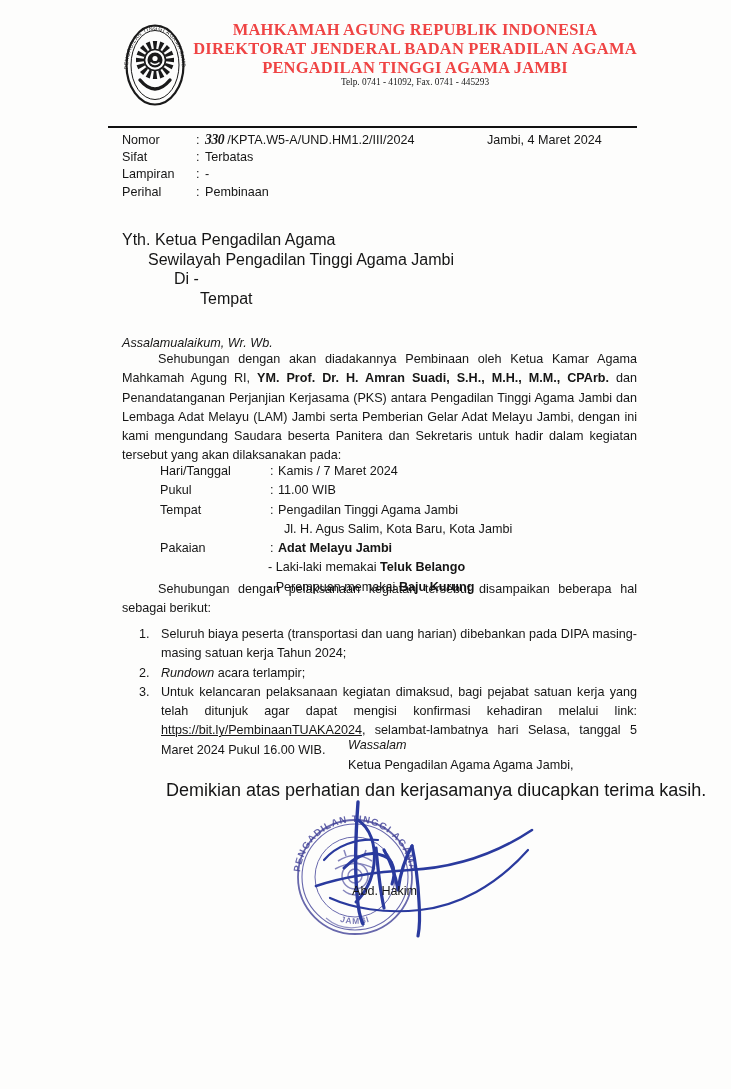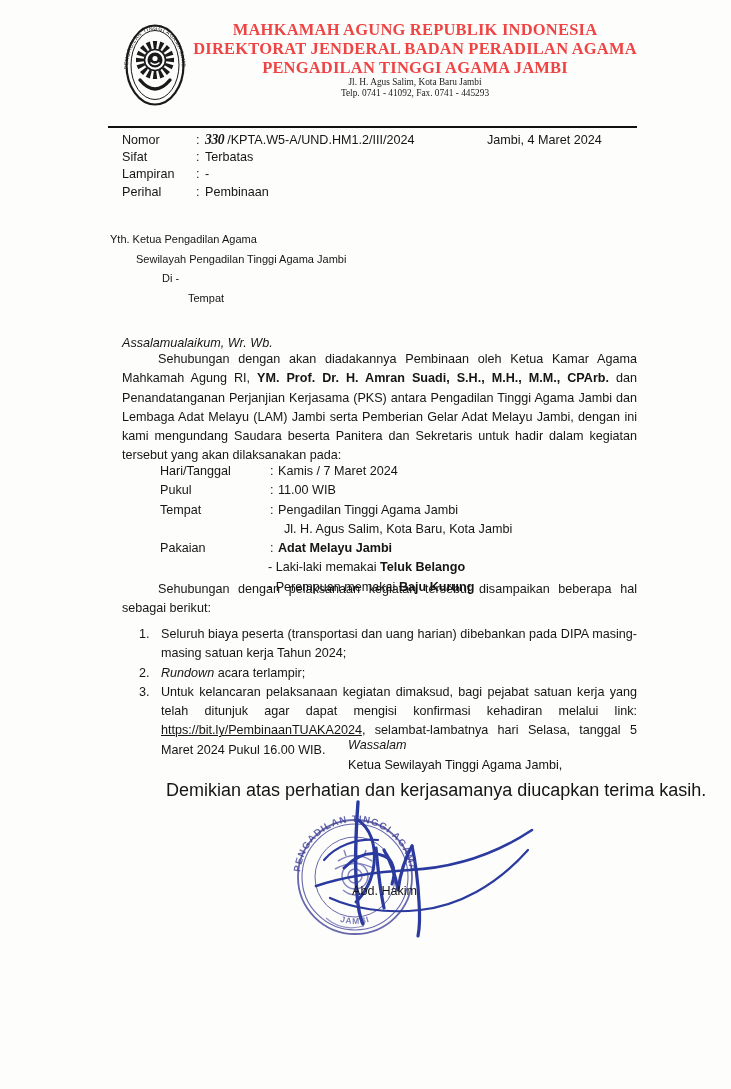"Jl. H. Agus Salim, Kota Baru" div.lh-sub { html: <div>Jl. H. Agus Salim, Kota Baru Jambi</div> -> none }
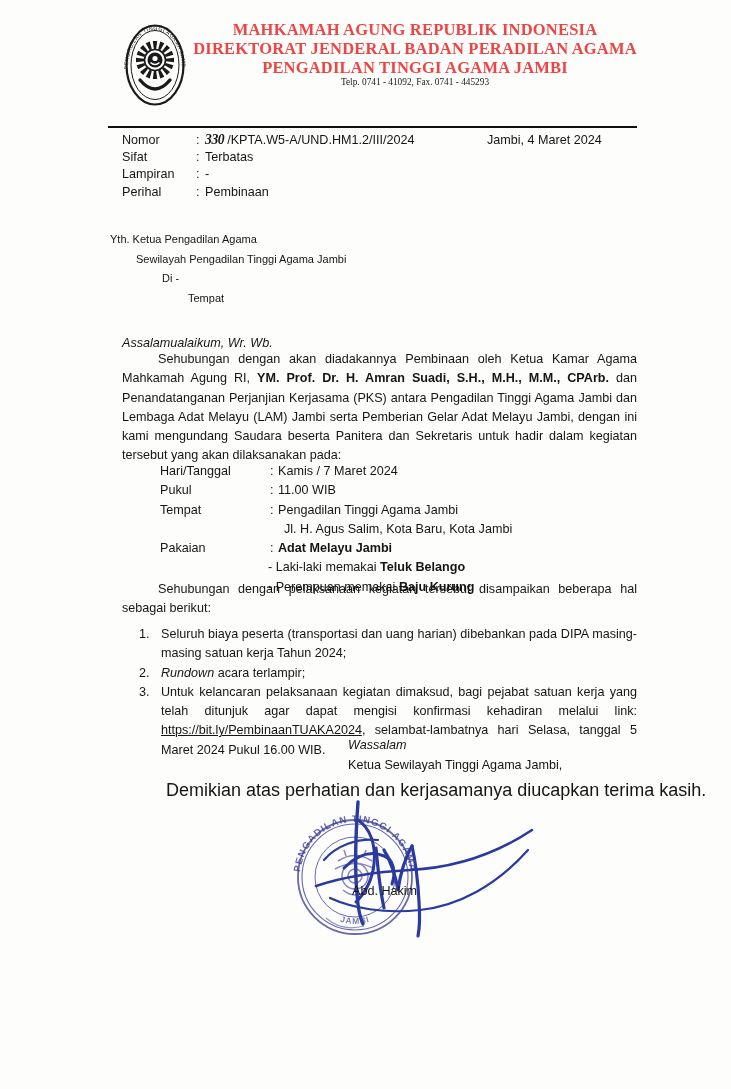"Yth. Ketua Pengadilan Agama" .addressee { font-size: 11px -> 16px; left: 110px -> 122px }
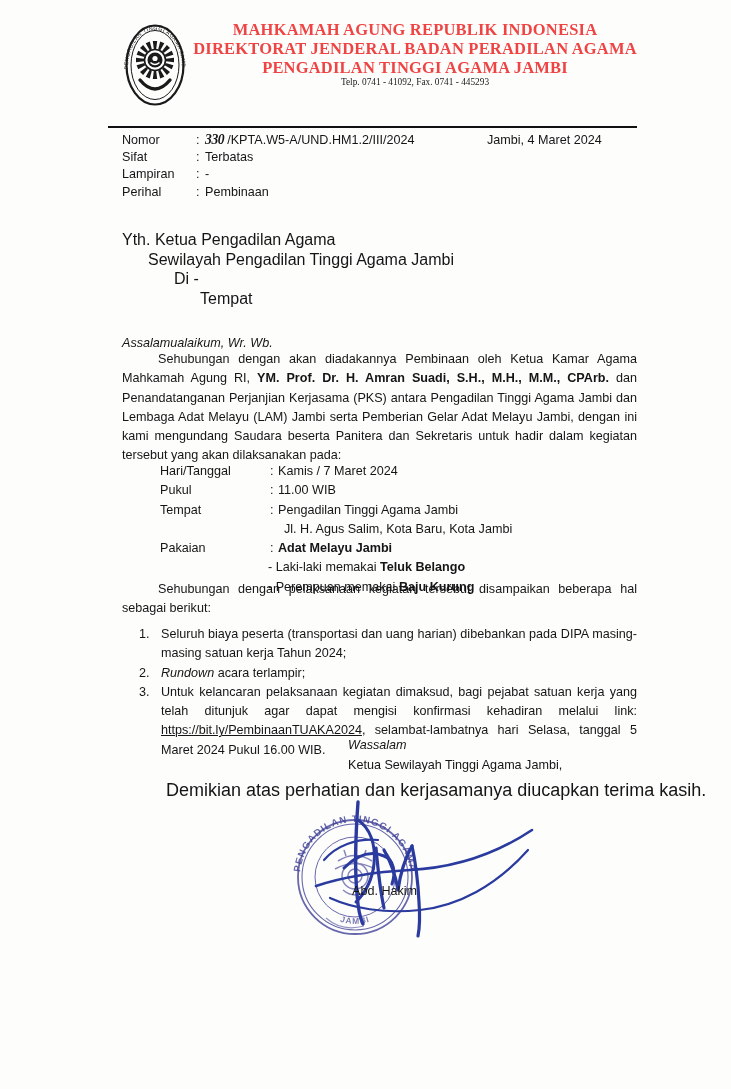"Ketua Sewilayah Tinggi Agama Jambi," div.sig-title { text: Sewilayah Tinggi -> Pengadilan Agama }
